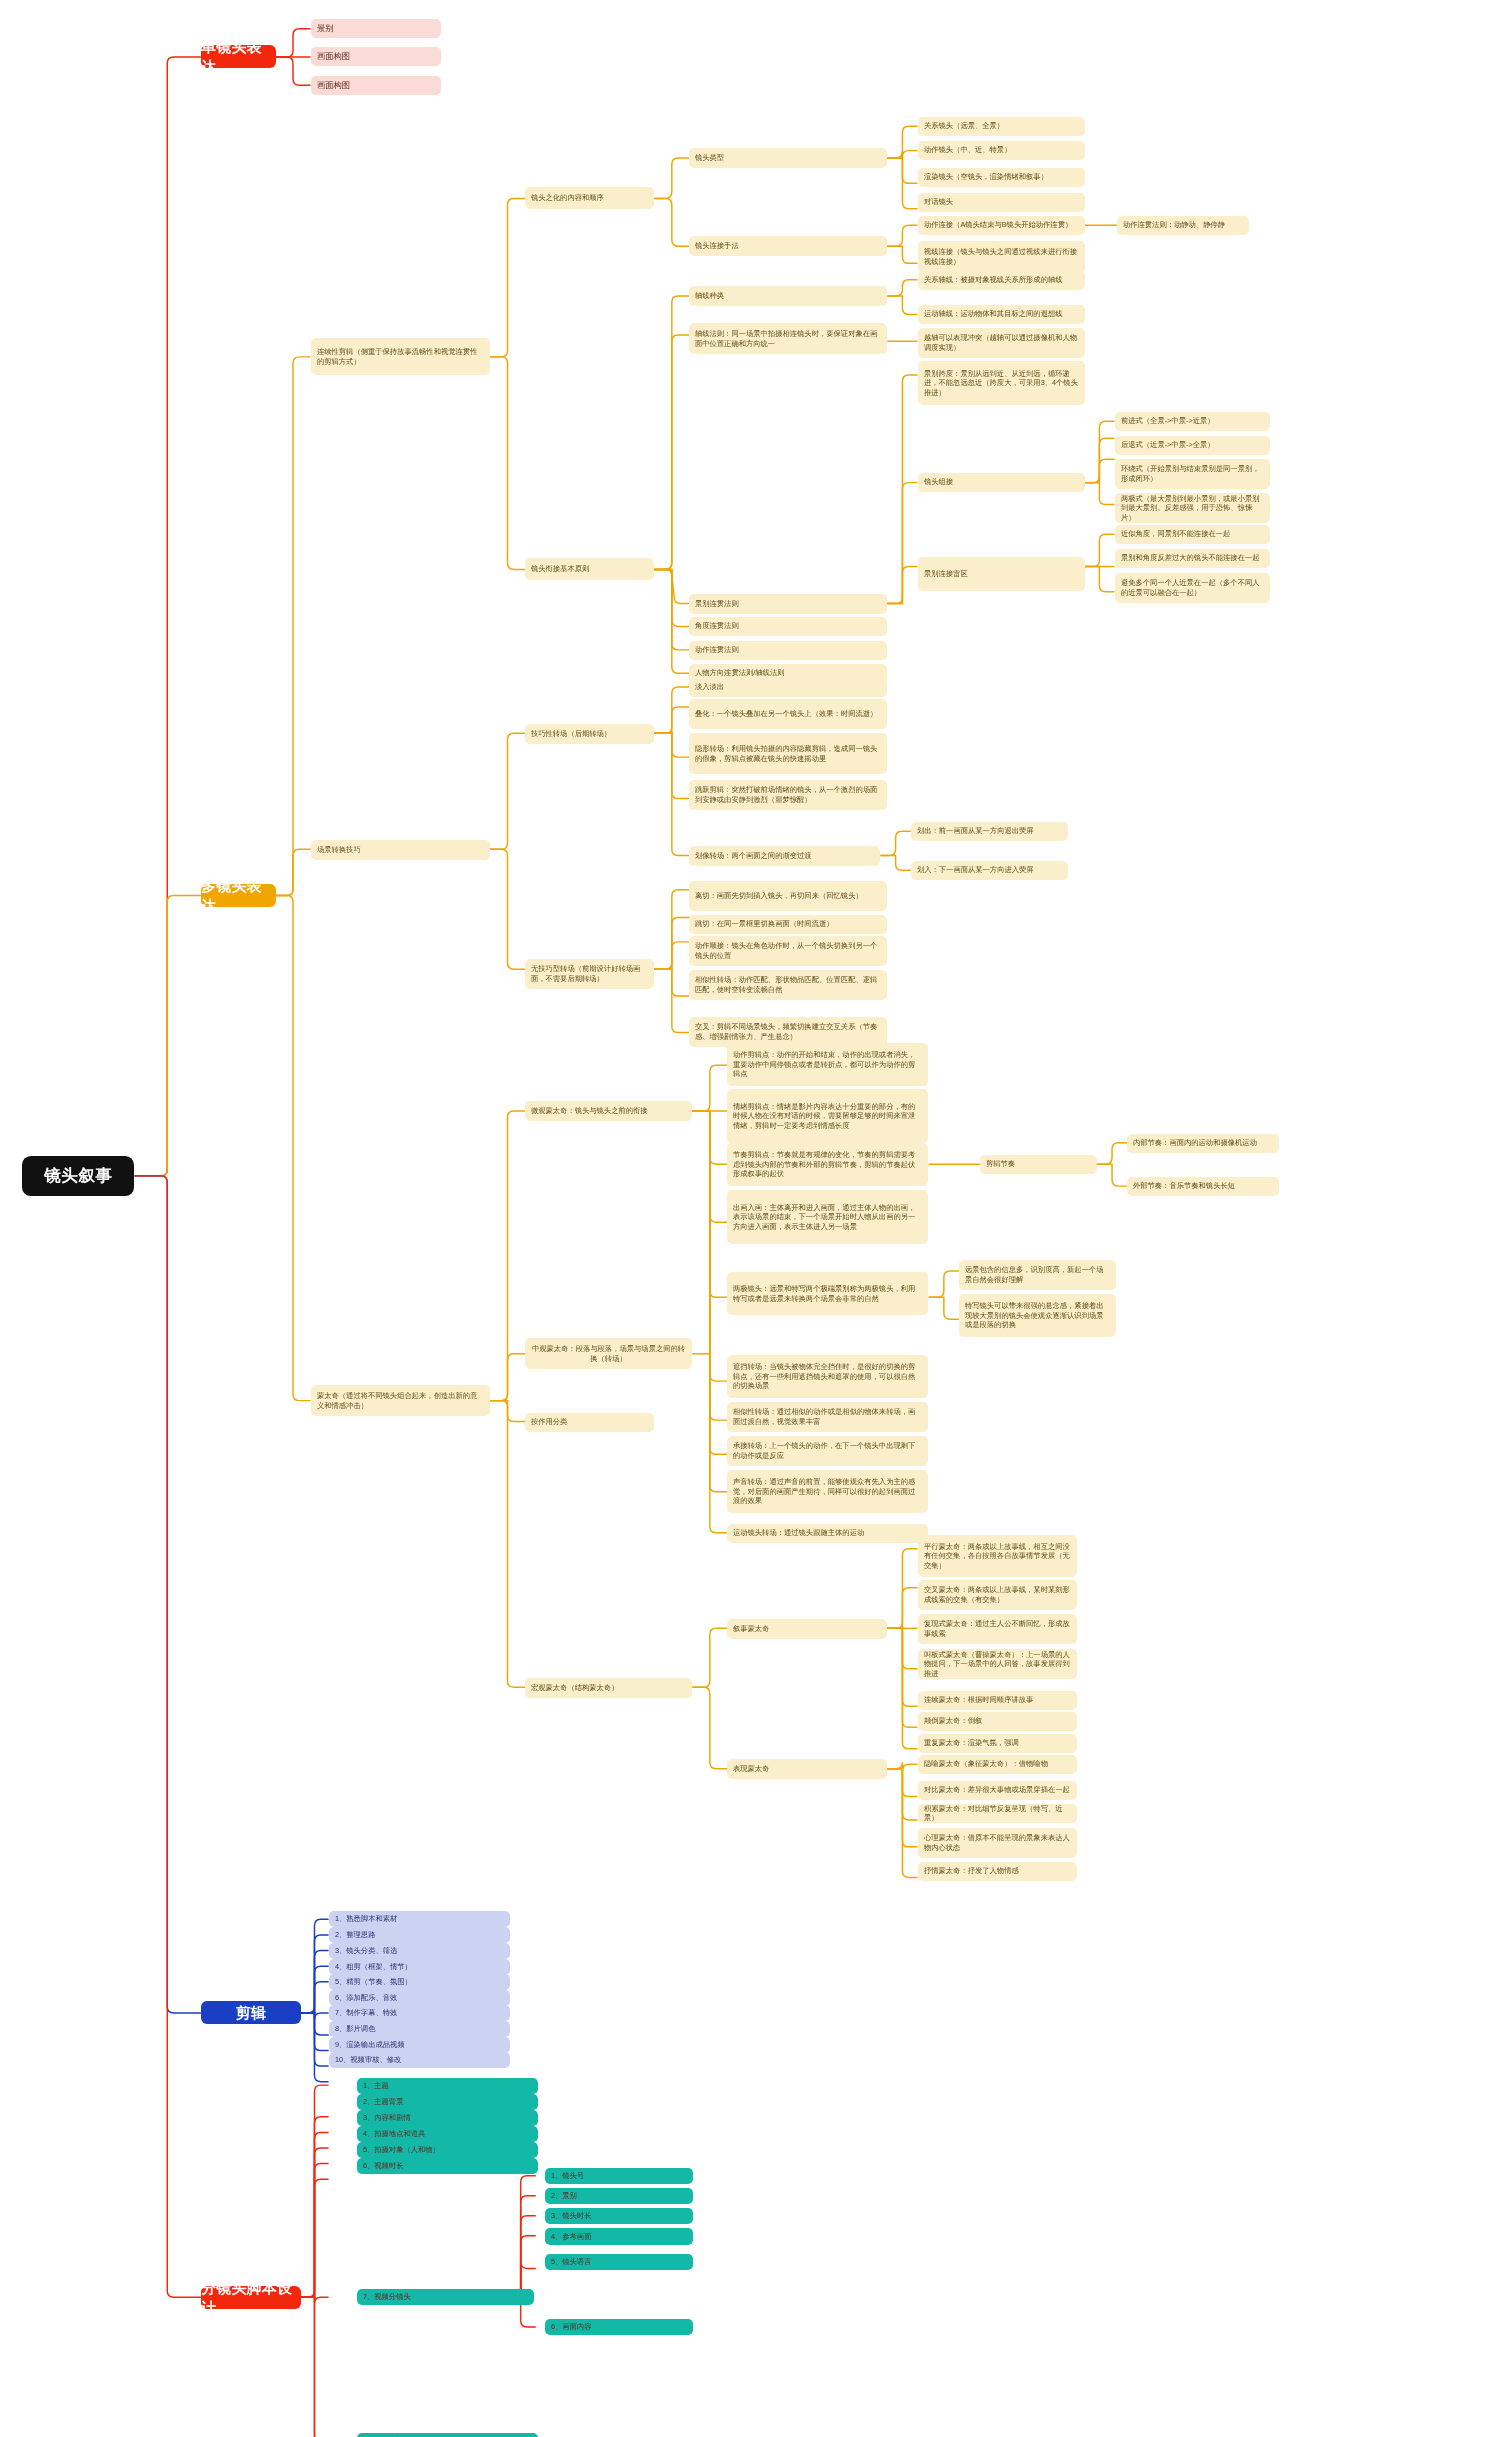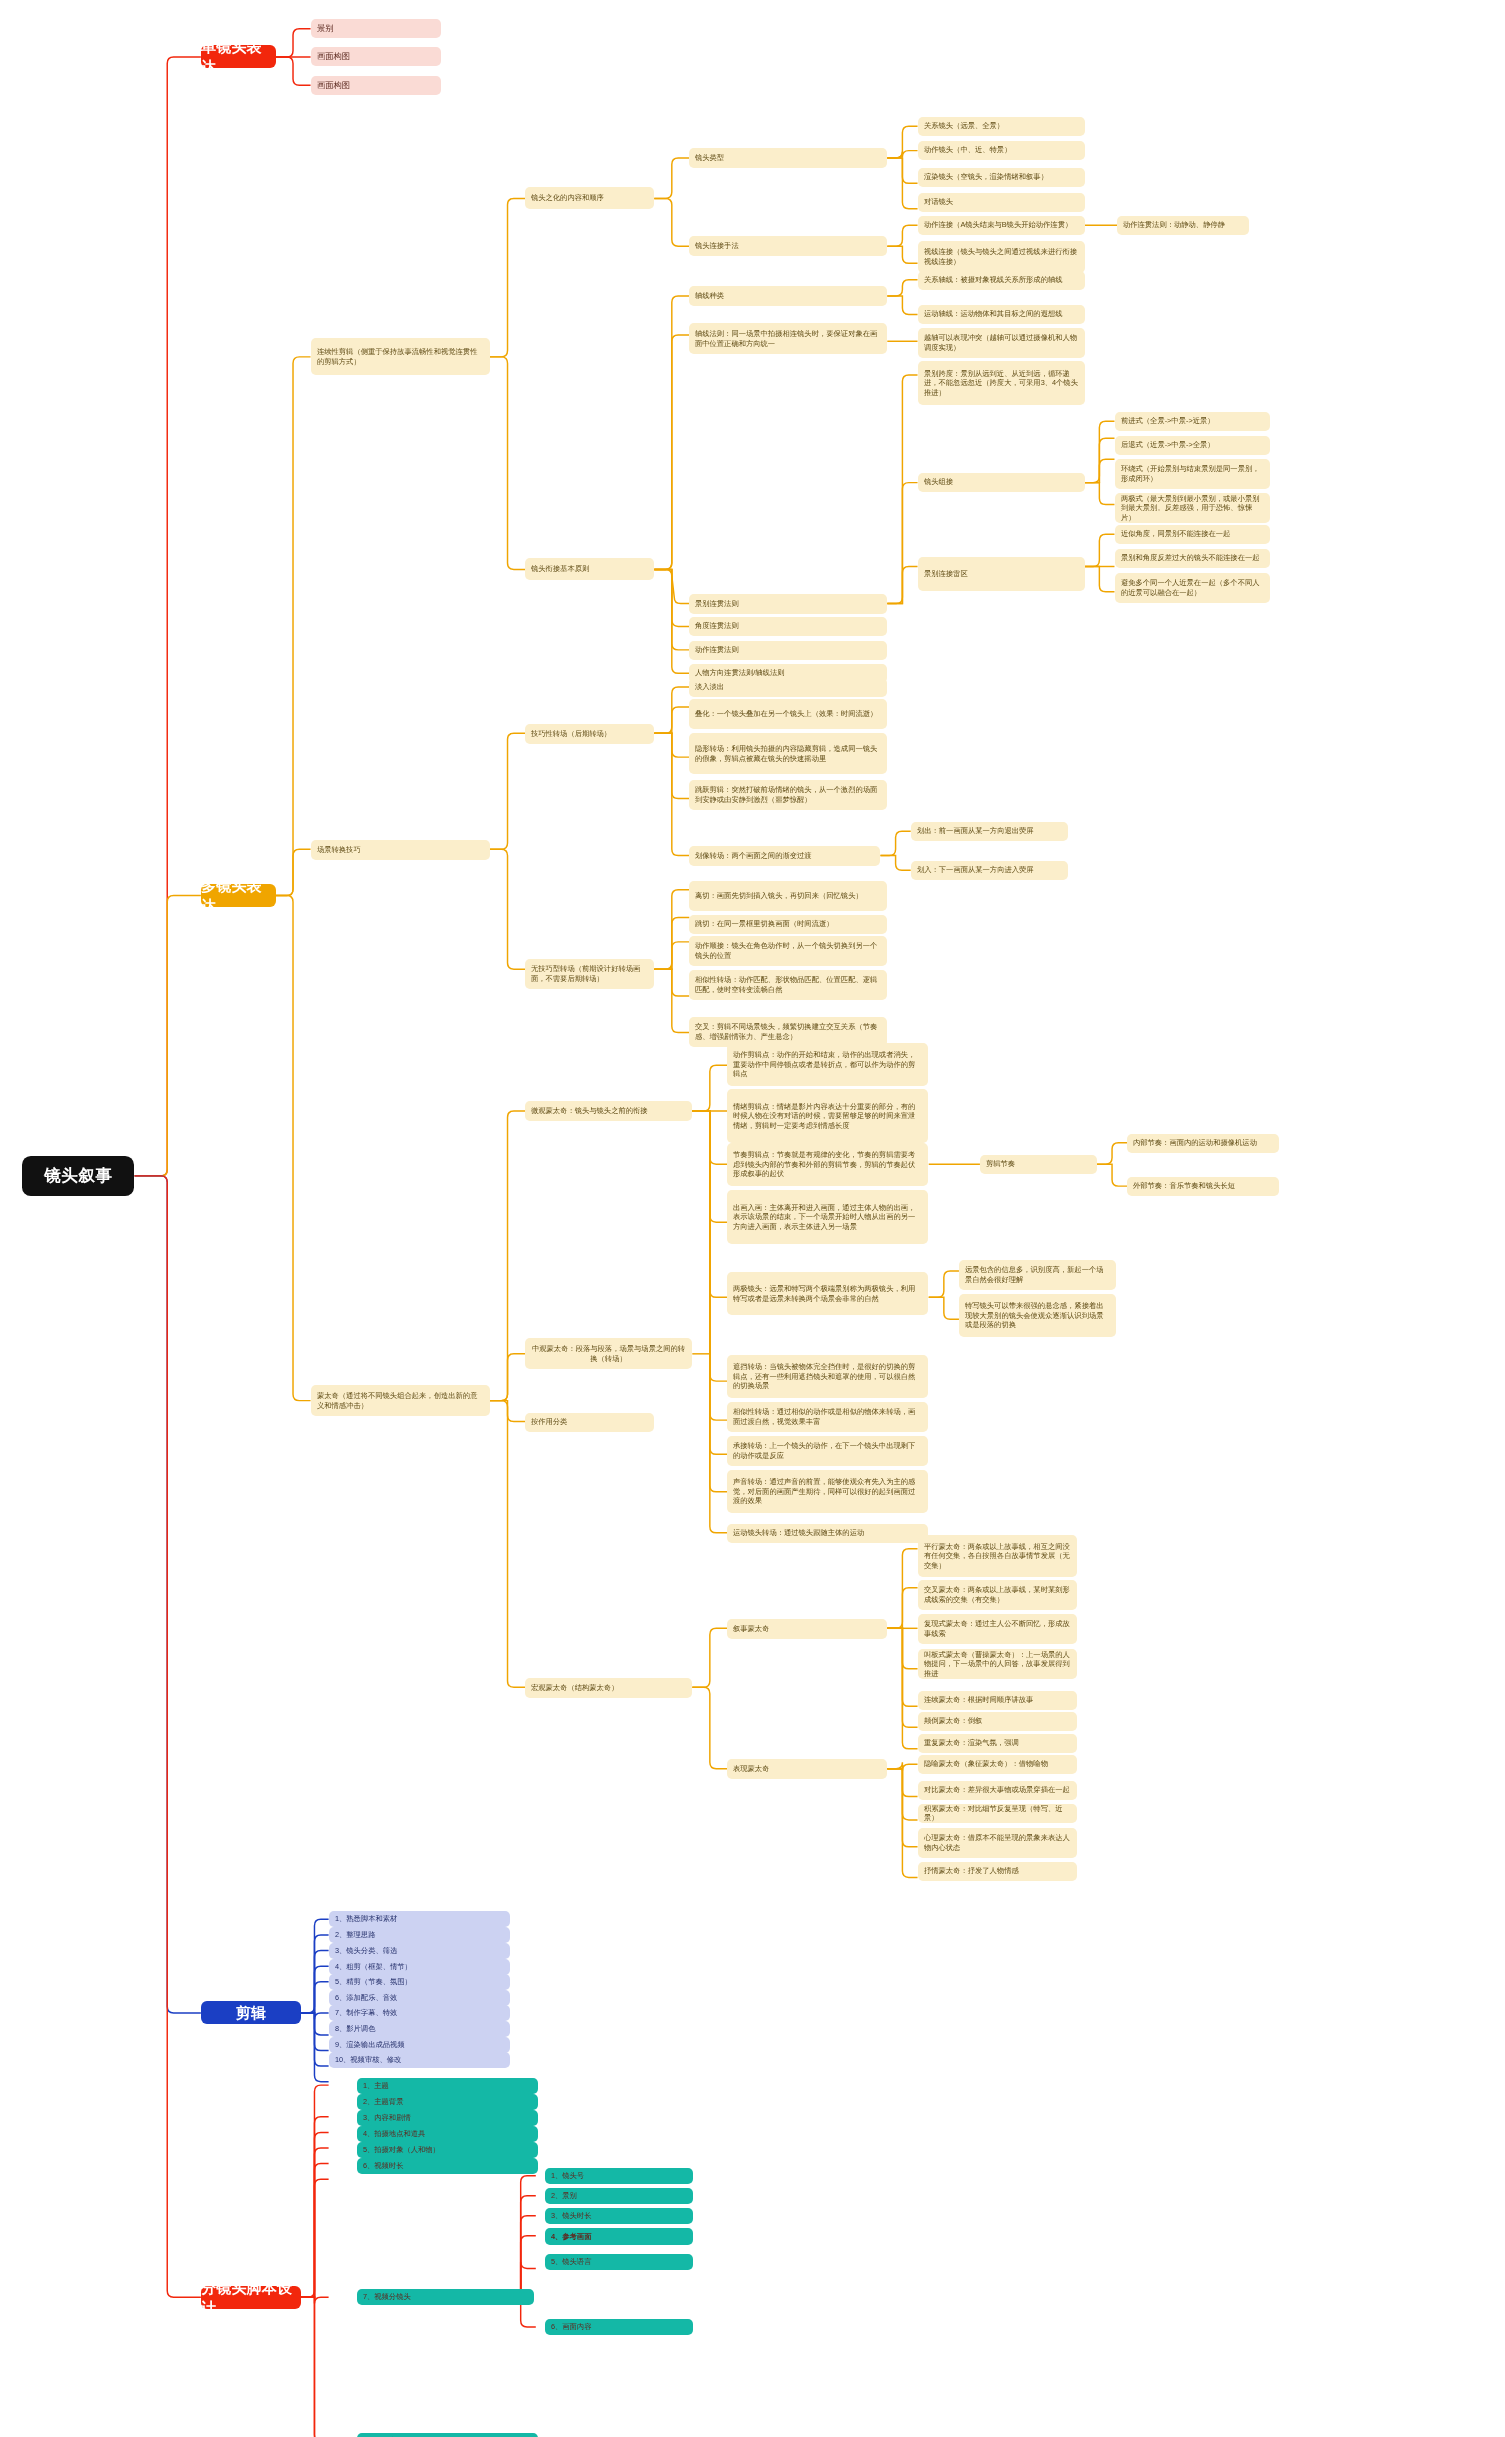"4、参考画面" div.node { font-weight: bold -> none }
